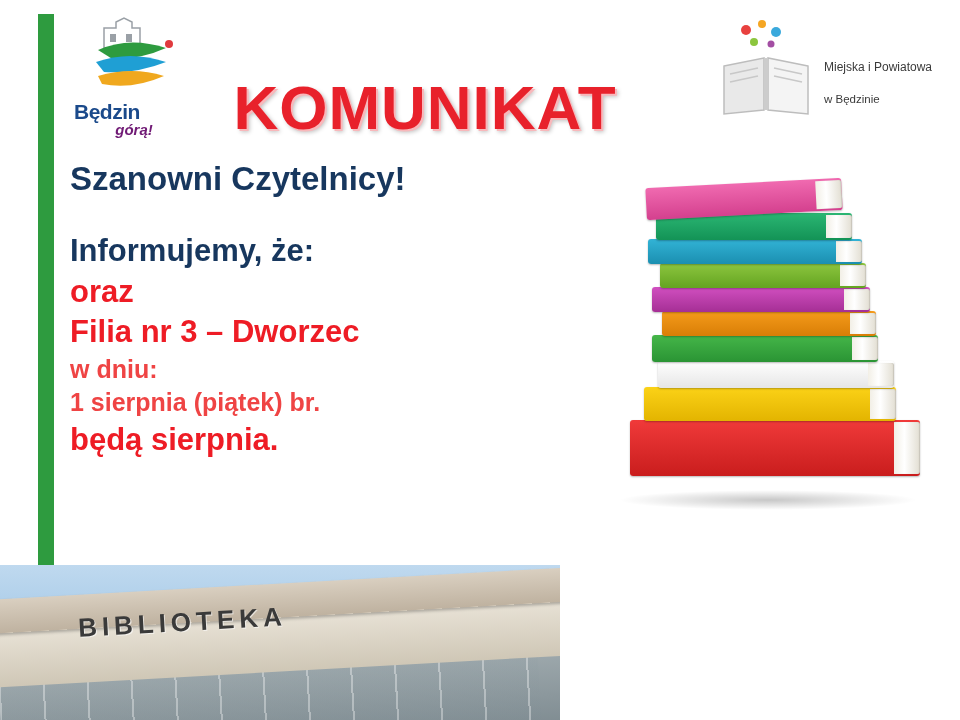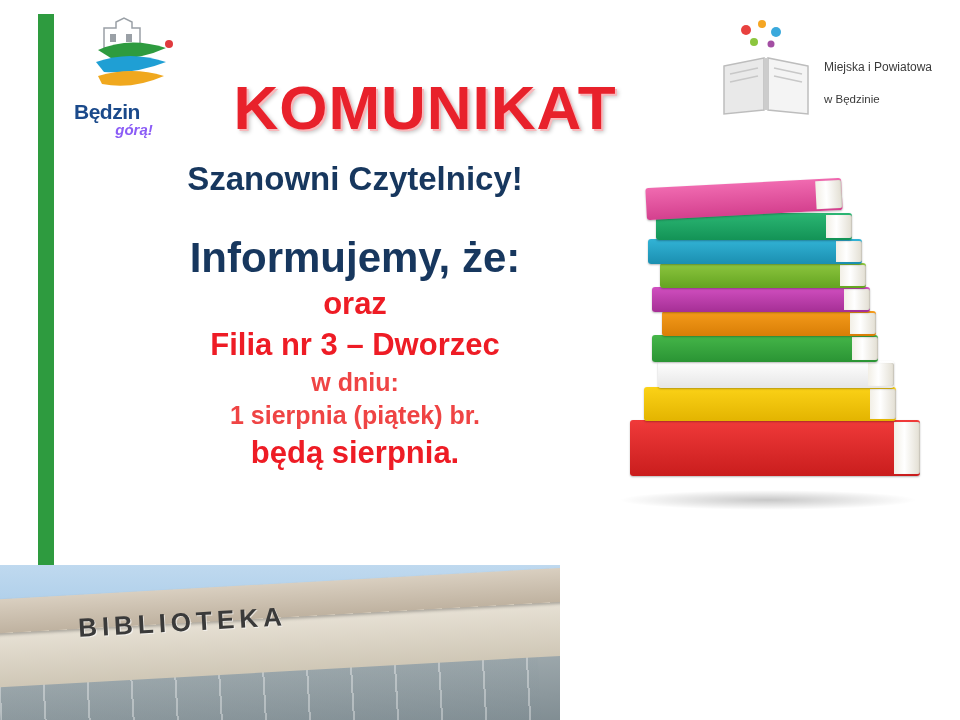"górą!" .bedzin-logo .logo-sub { color: #8b5cf6 -> #701a75 }
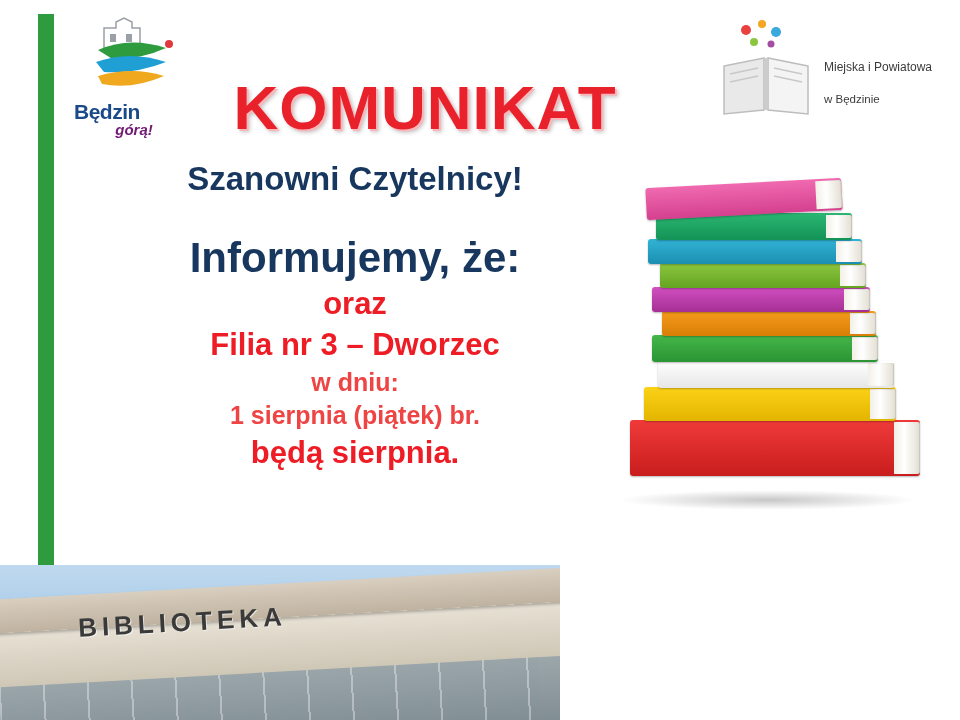"Szanowni Czytelnicy!" .text-block { text-align: center -> none }
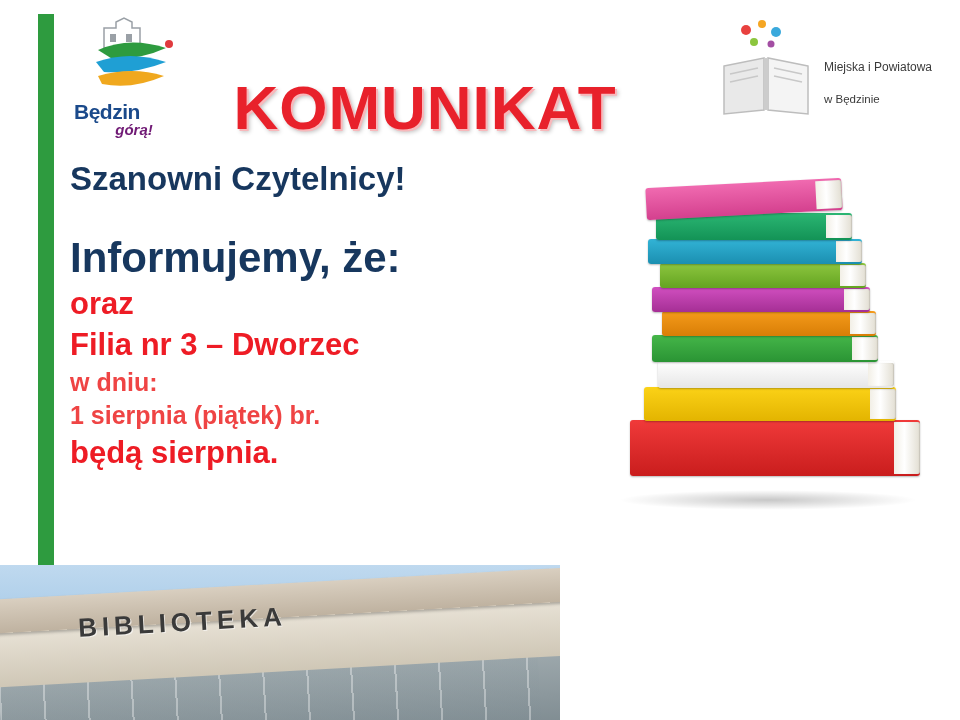"Informujemy, że:" .info { font-size: 42px -> 31px }
